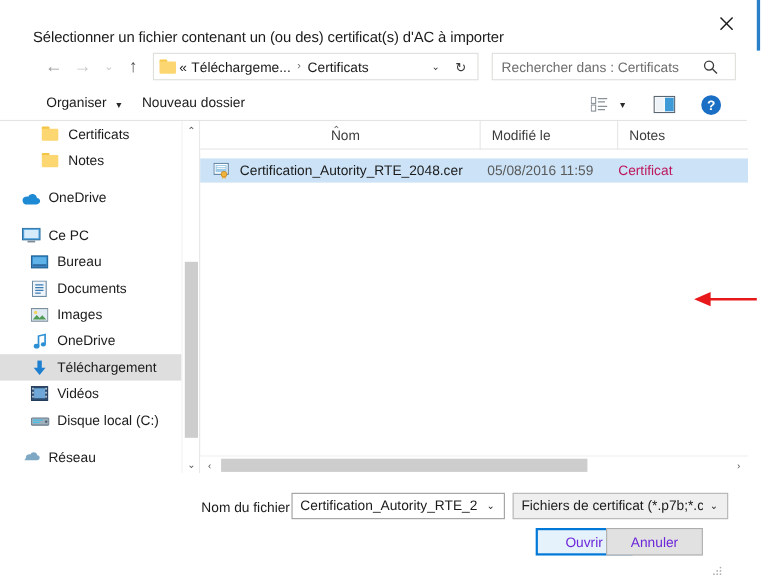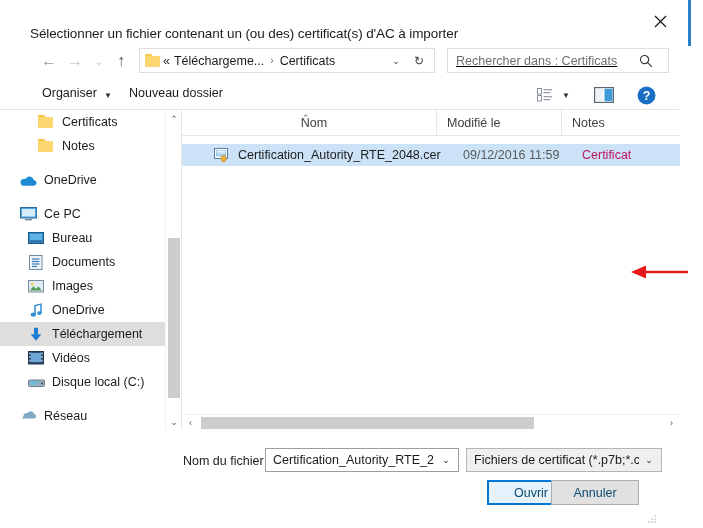"Rechercher dans : Certificats" .searchbox { text-decoration: underline -> none }
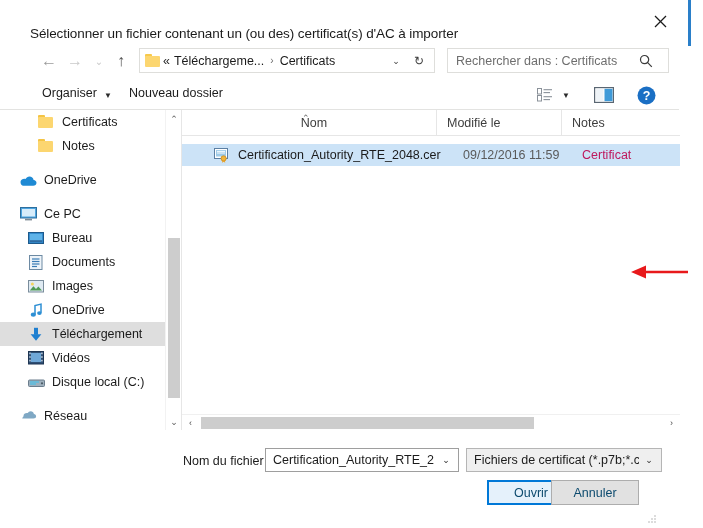"Certification_Autority_RTE_2048.cer" .file-row { padding-left: 20px -> none }
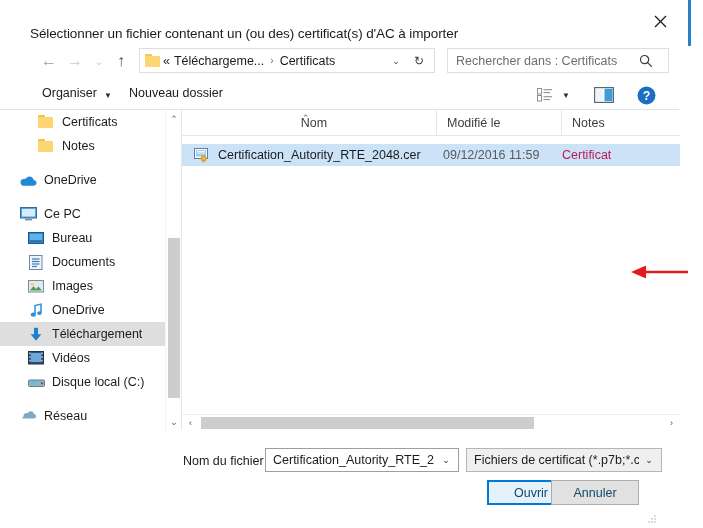"09/12/2016 11:59" span.file-mod { text: 09/12/2016 -> 05/08/2016 }
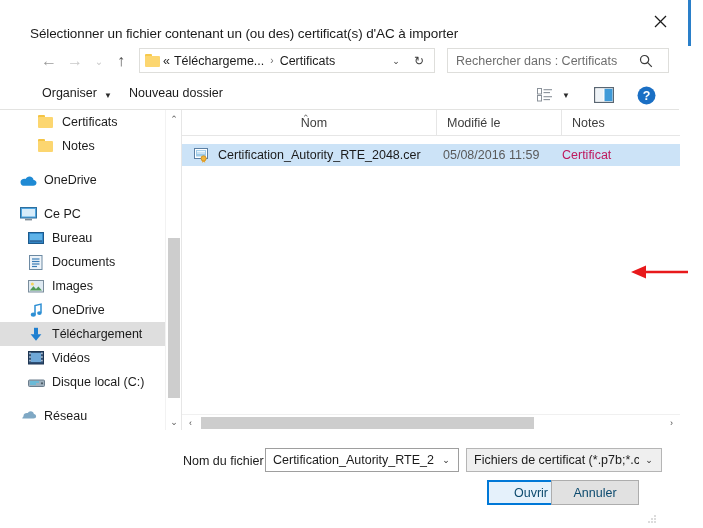"Ouvrir" .btn { color: #0c4a6e -> #6d28d9 }
